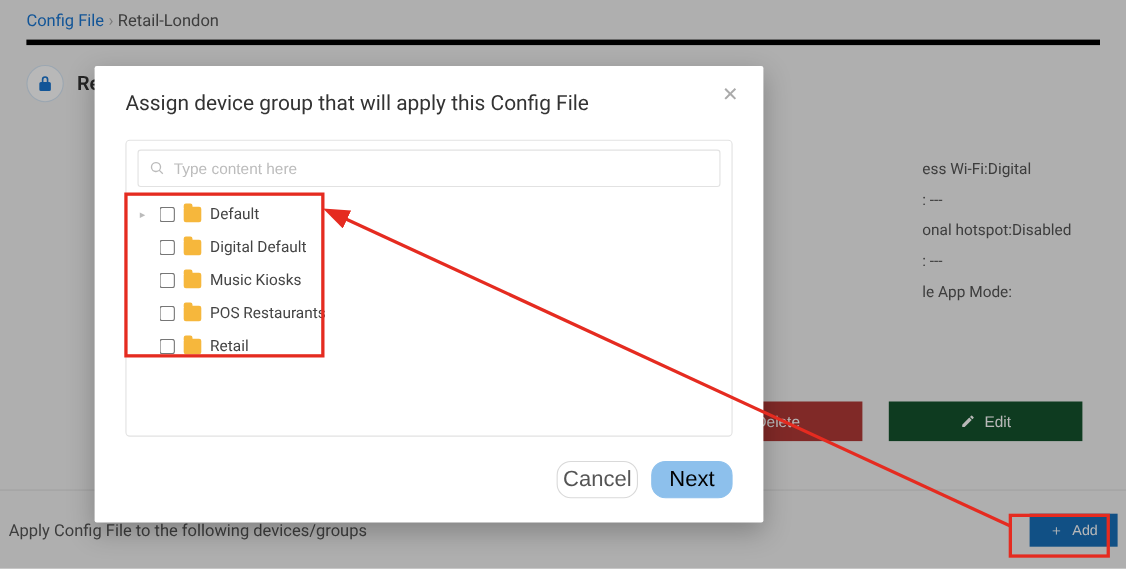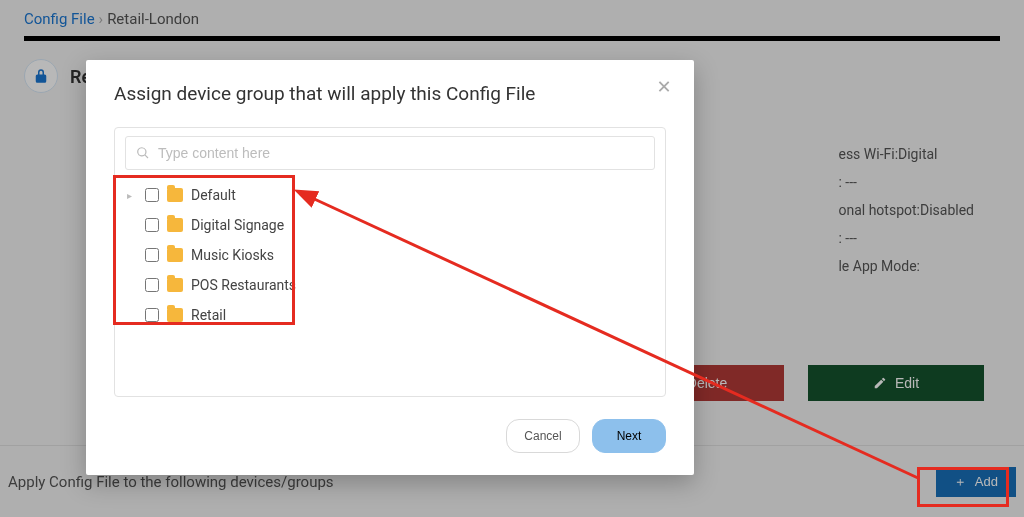"Digital Signage" span { text: Signage -> Default }
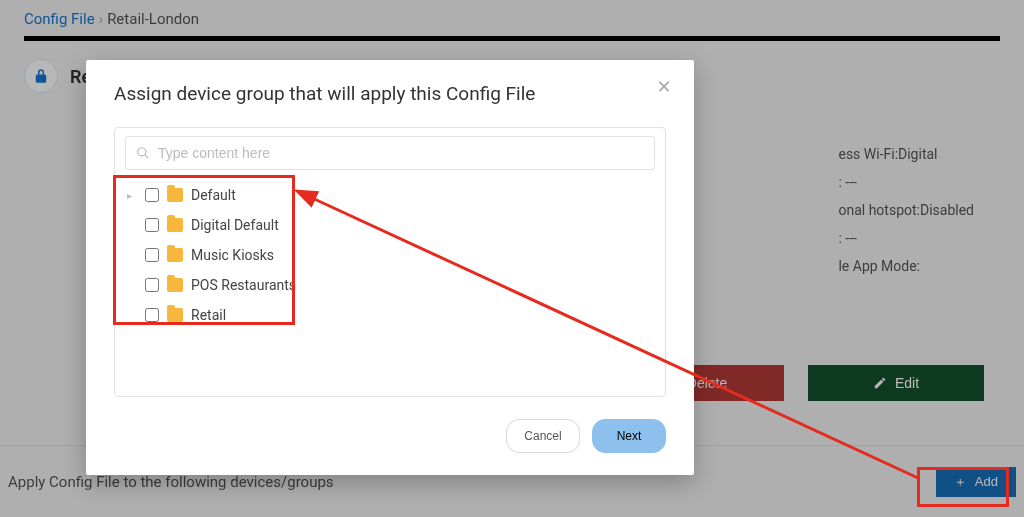"Cancel" .m-btn { font-size: 12px -> 20px }
